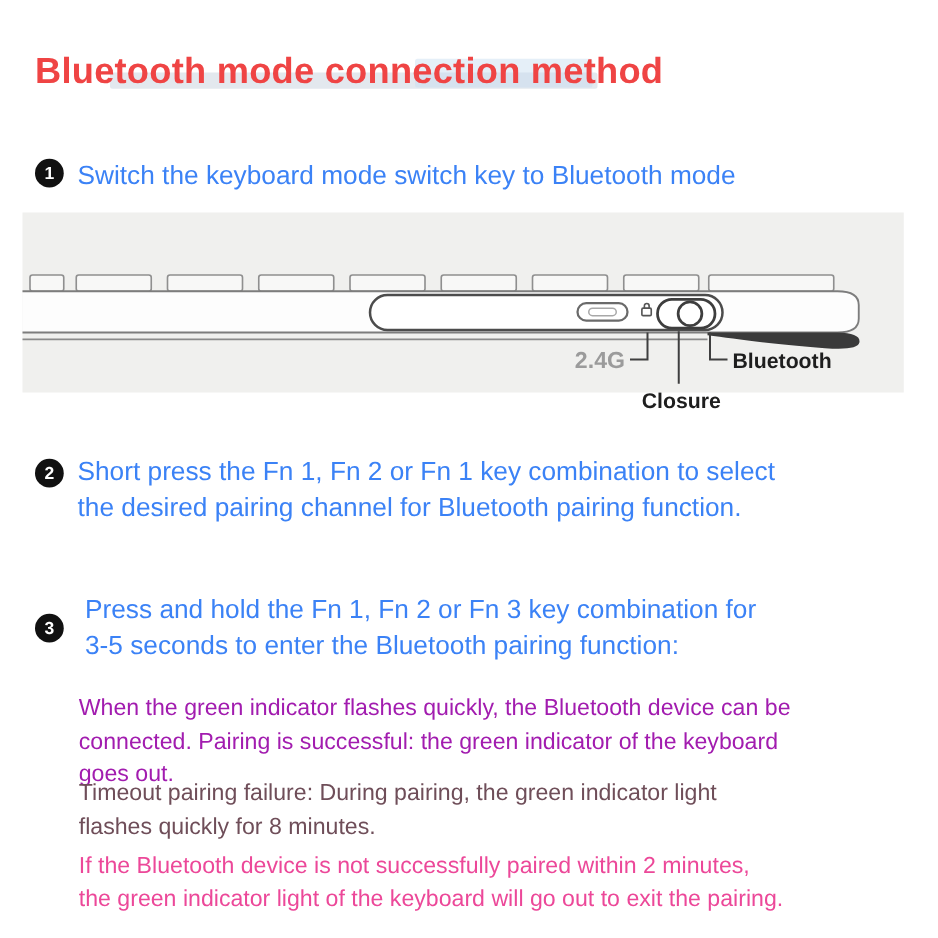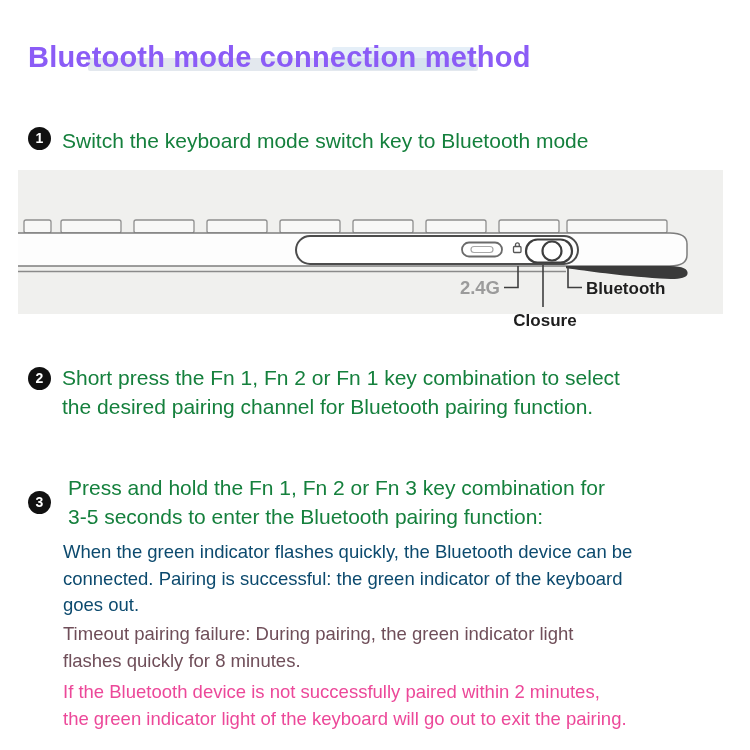"Bluetooth mode connection method" .page-title { color: #8b5cf6 -> #ef4444 }
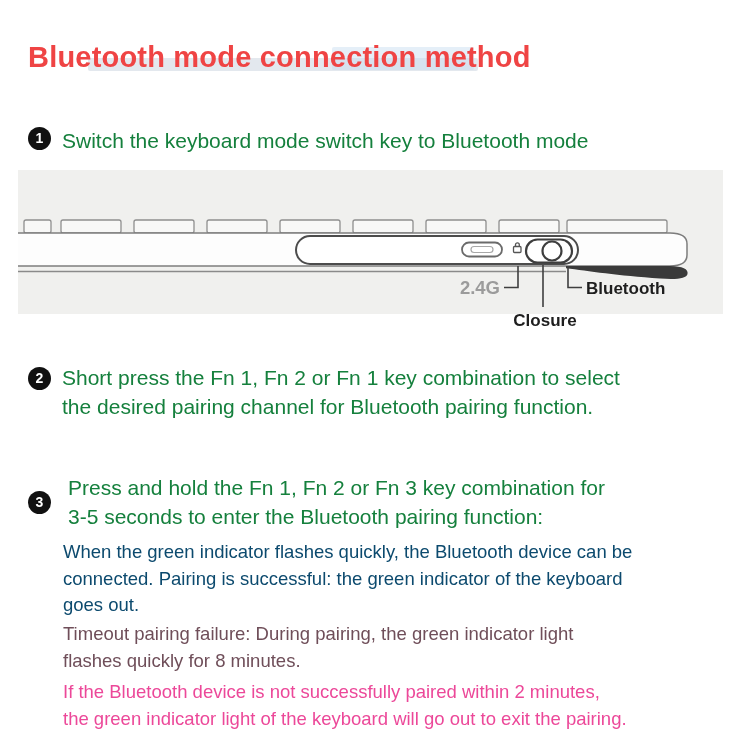"Switch the keyboard mode switch" .step-text { color: #15803d -> #3b82f6 }
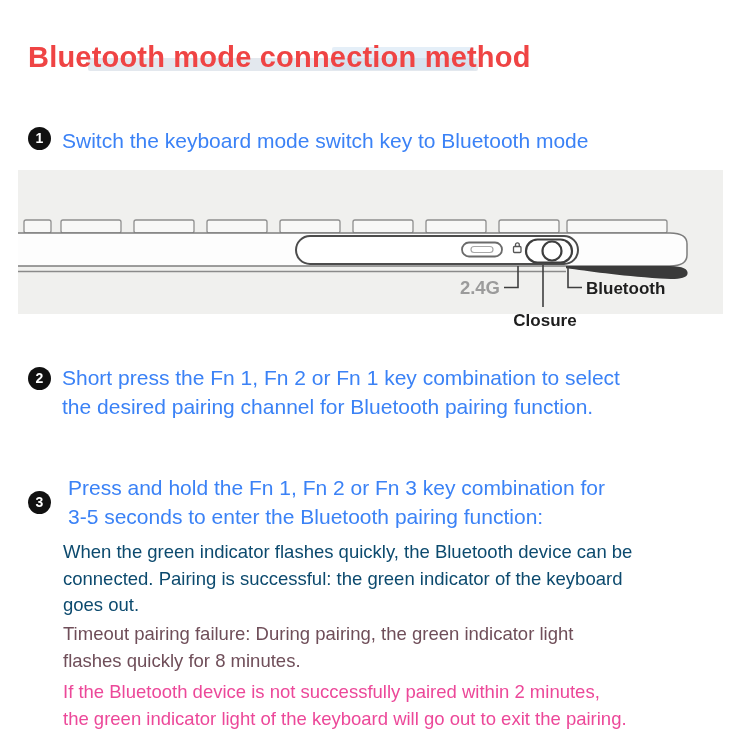"When the green indicator flashes" .note-success { color: #0c4a6e -> #a21caf; margin-top: none -> 14px }
